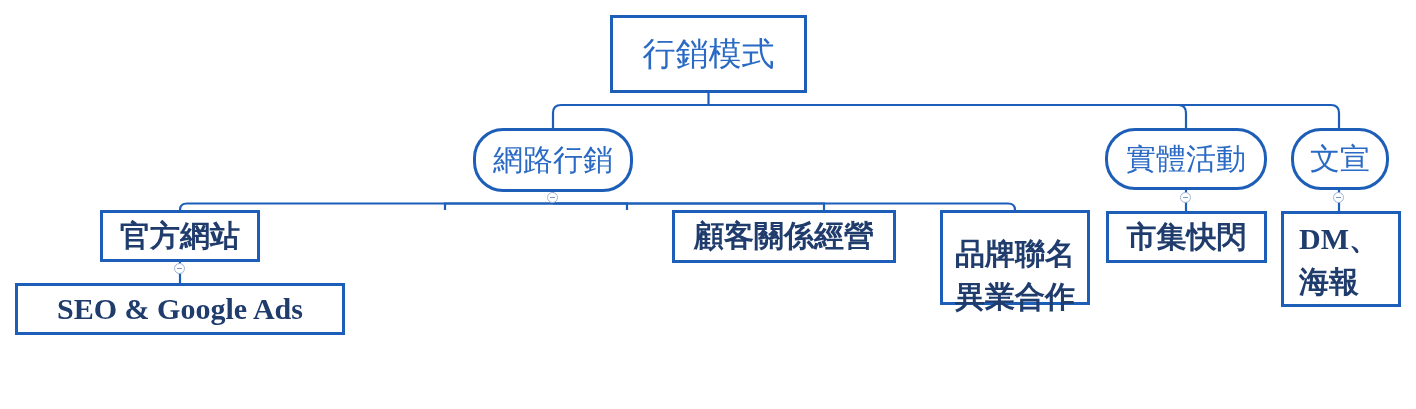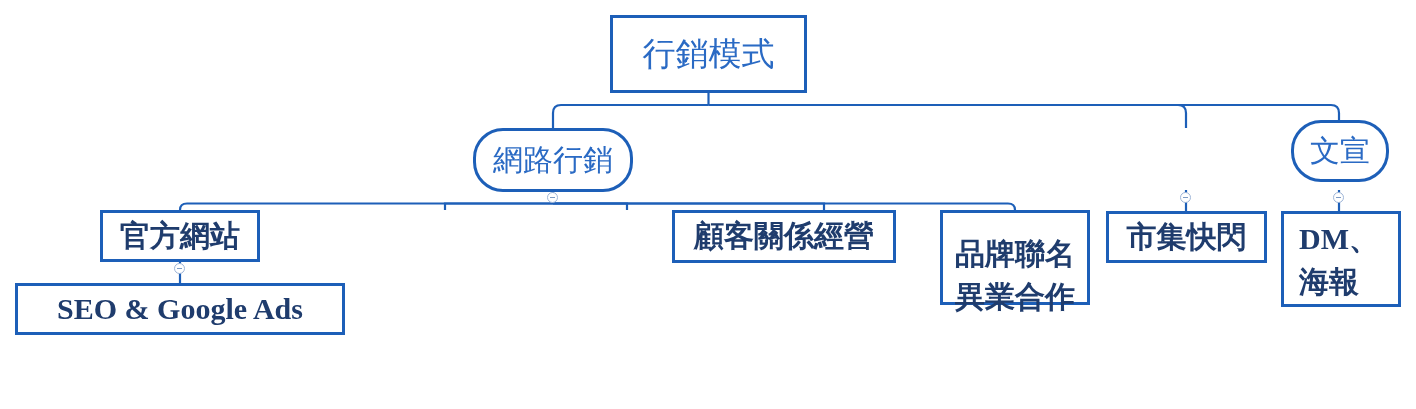"實體活動" div.node { html: none -> <div>實體活動</div> }
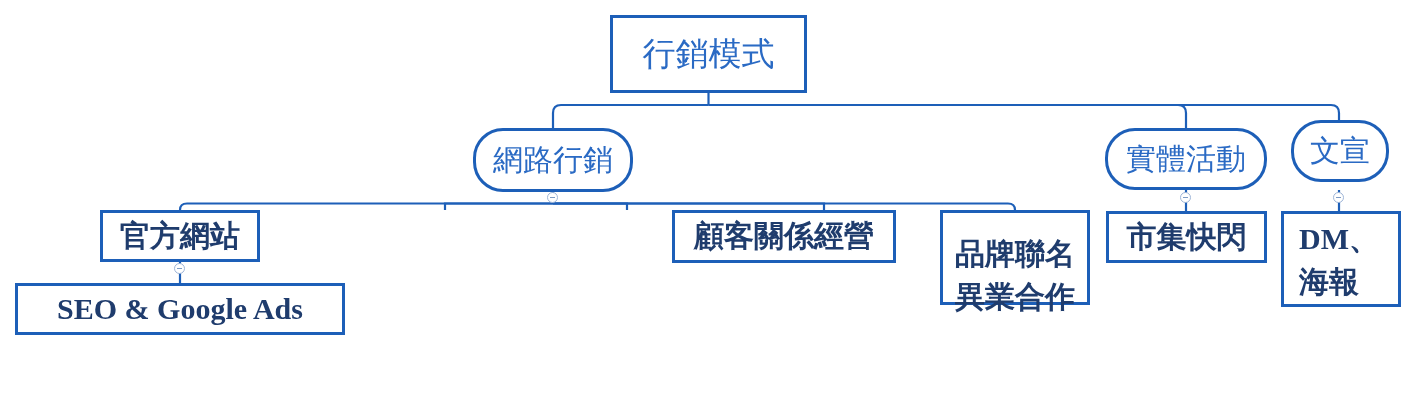"文宣" .n-print { top: 120px -> 128px }
